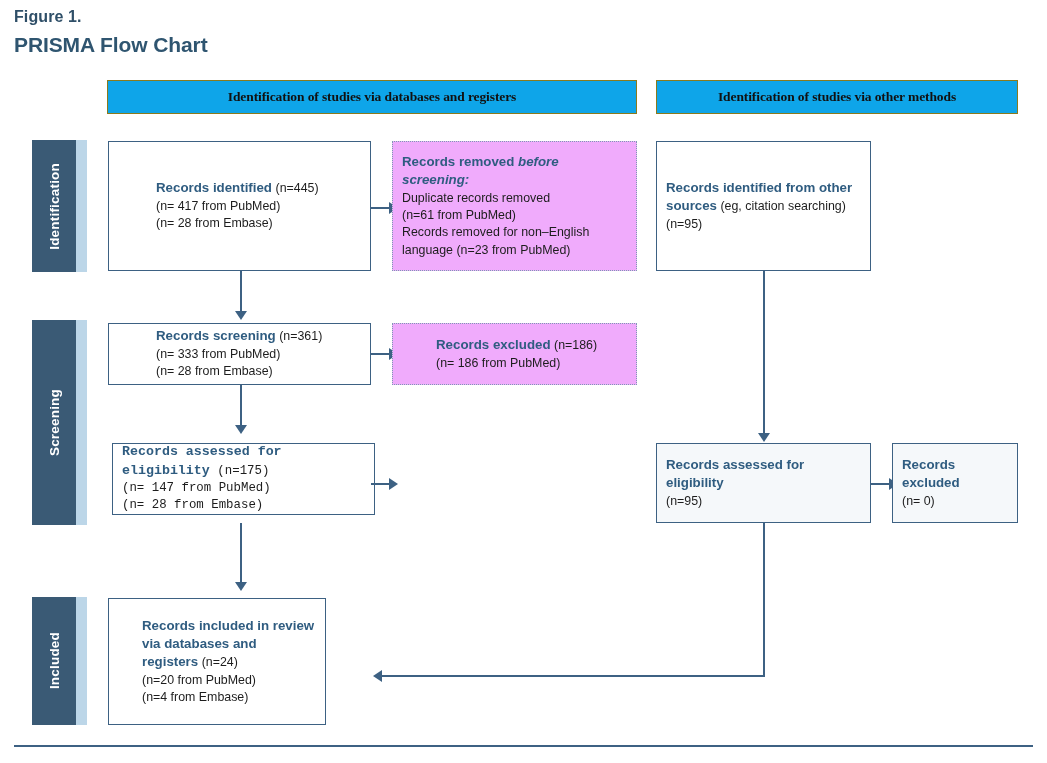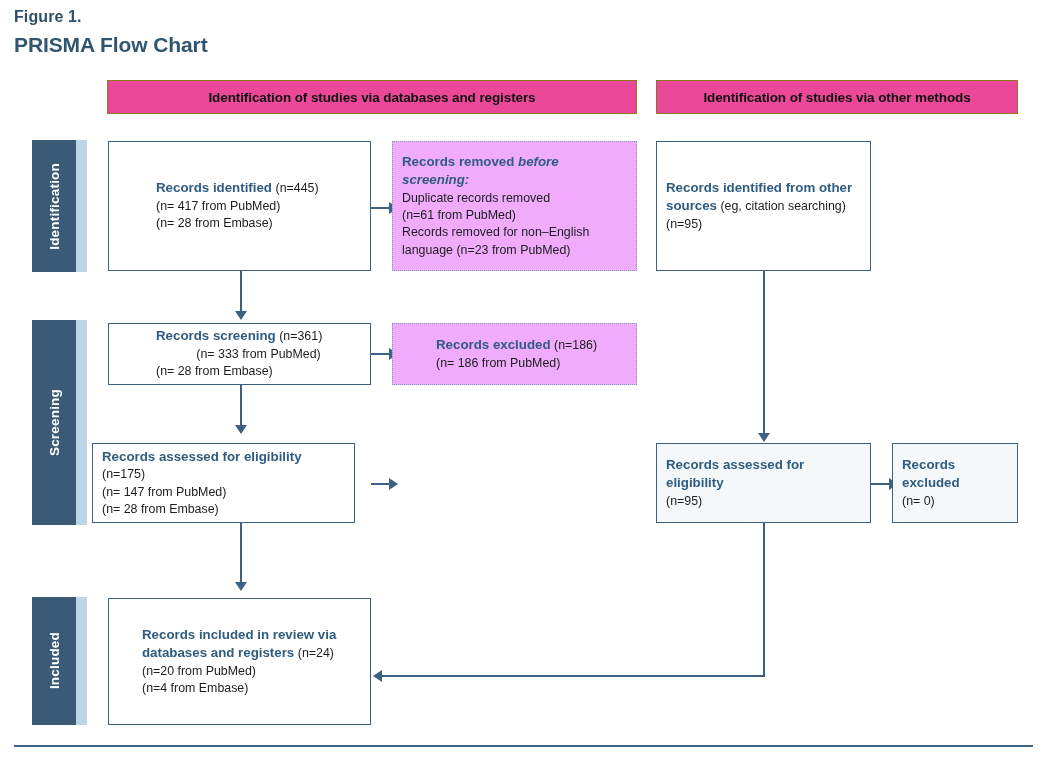"Identification of studies via databases" .yellow-head { background: #ec4899 -> #0ea5e9; font-family: none -> Liberation Serif, serif }
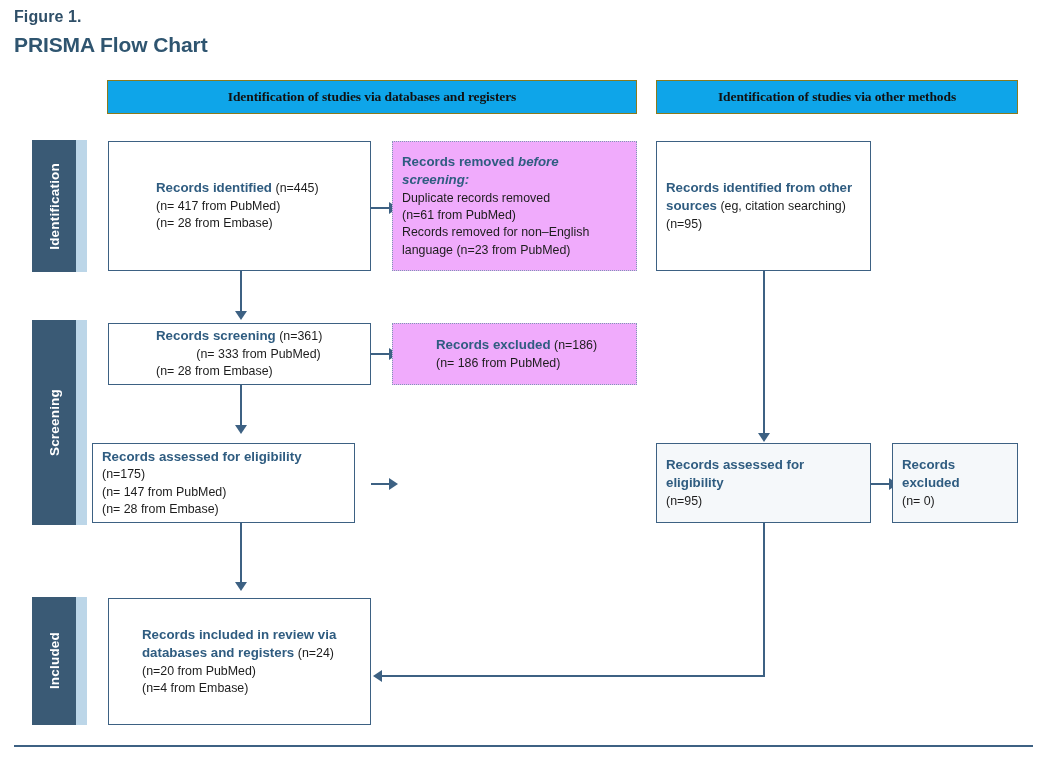"(n= 333 from PubMed)" p { text-align: center -> none }
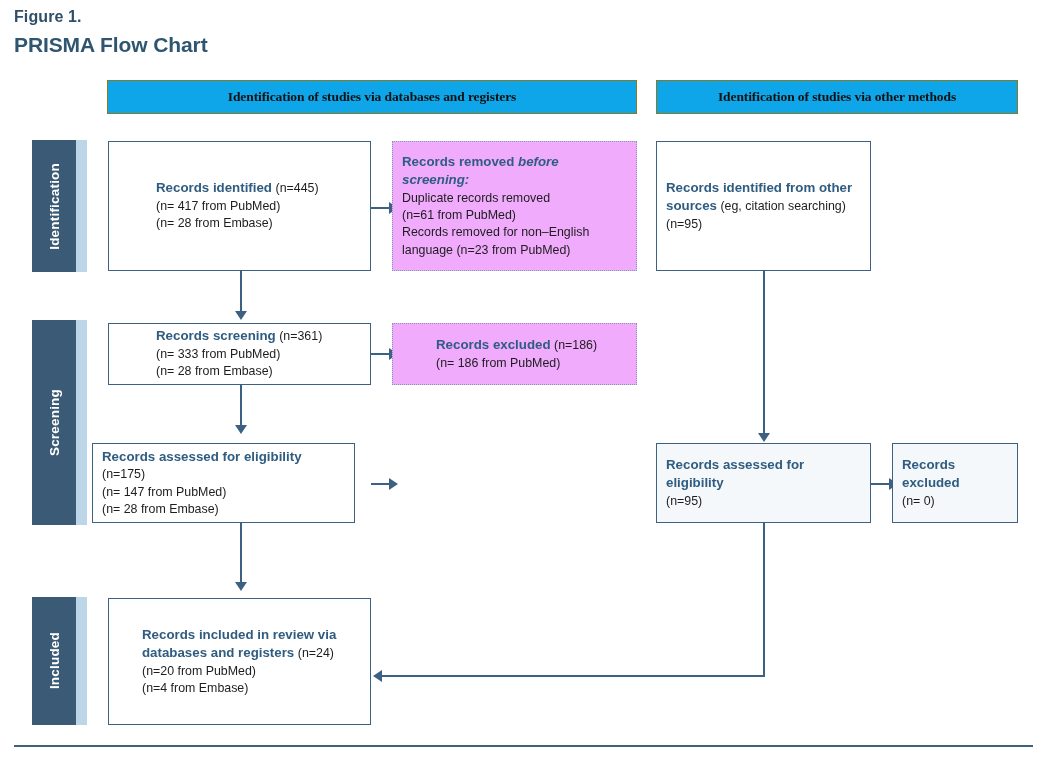"Records assessed for eligibility (n=175)" div.box { font-family: none -> Liberation Mono, monospace; height: 80px -> 72px; left: 92px -> 112px }
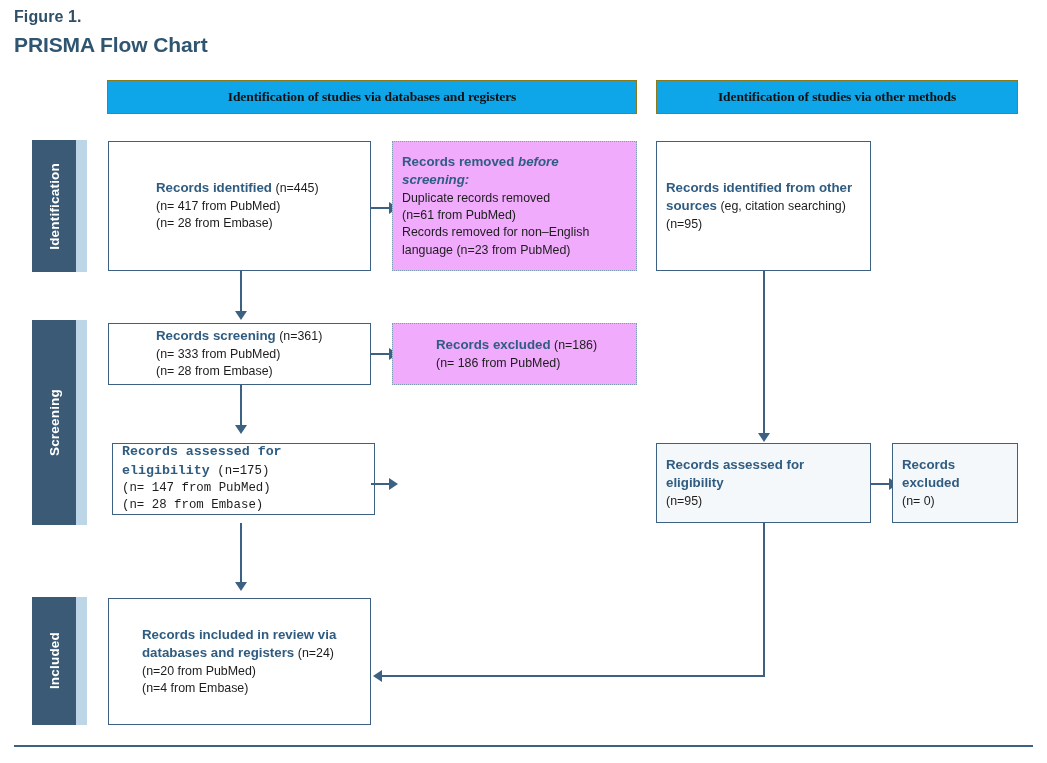"Records included in review via" div.box { width: 263px -> 218px }
